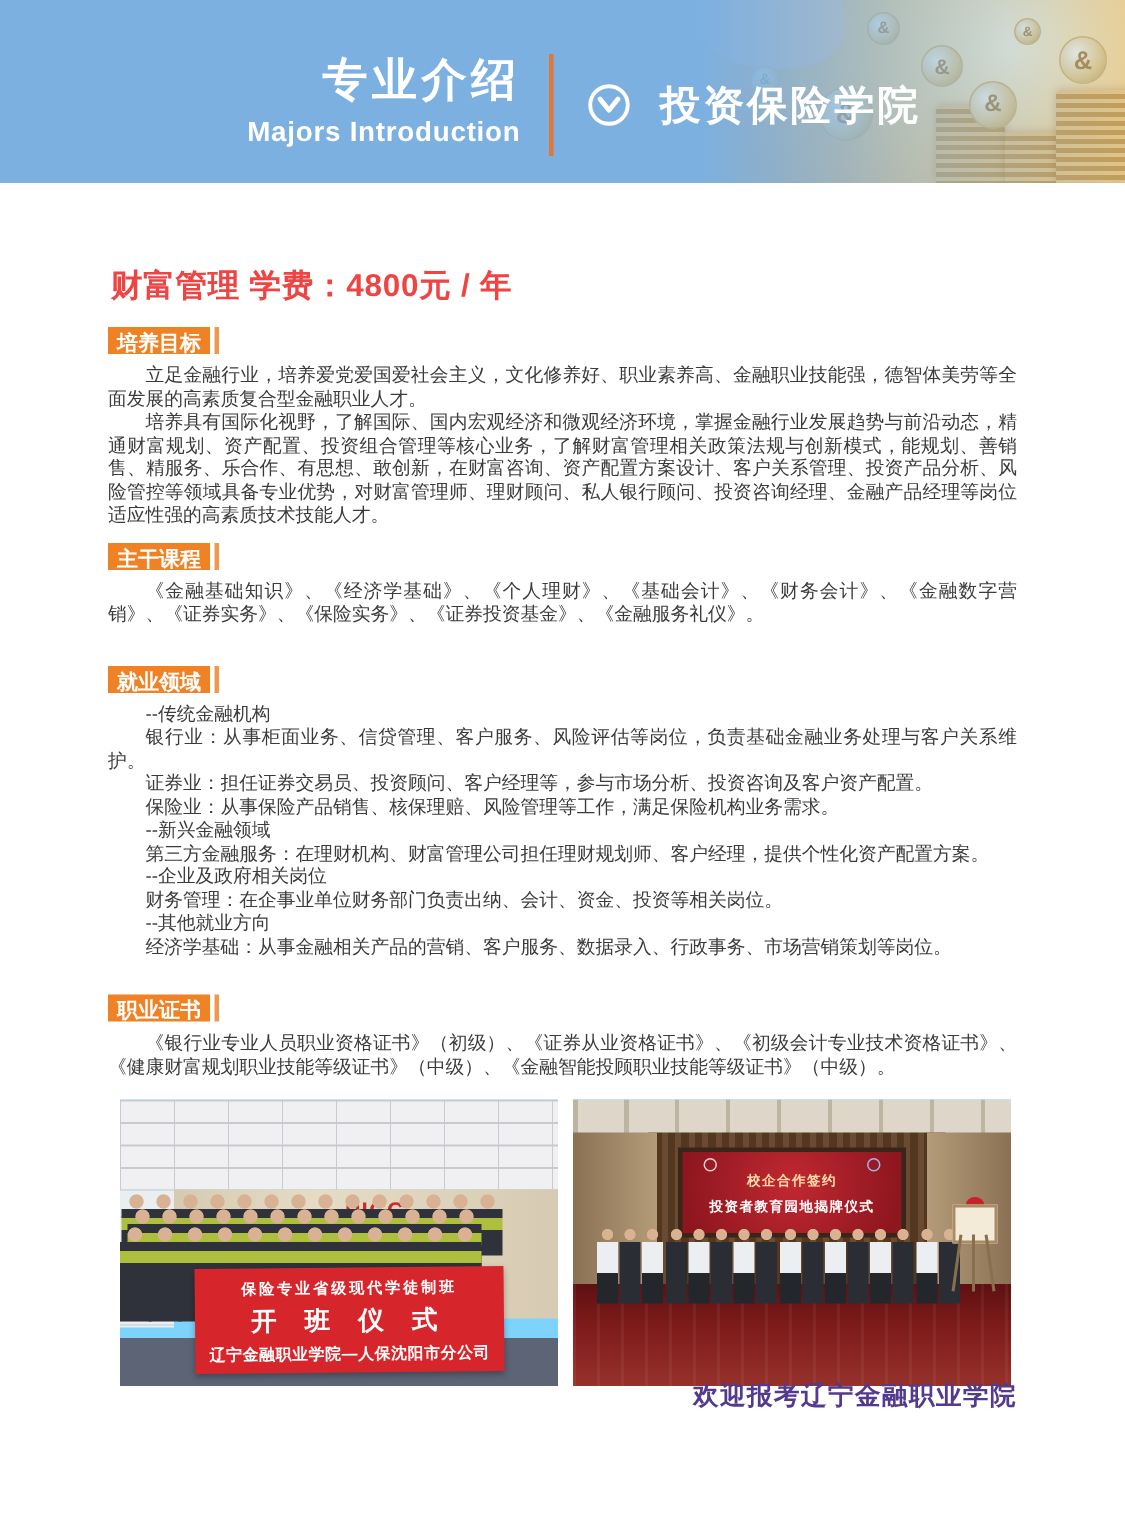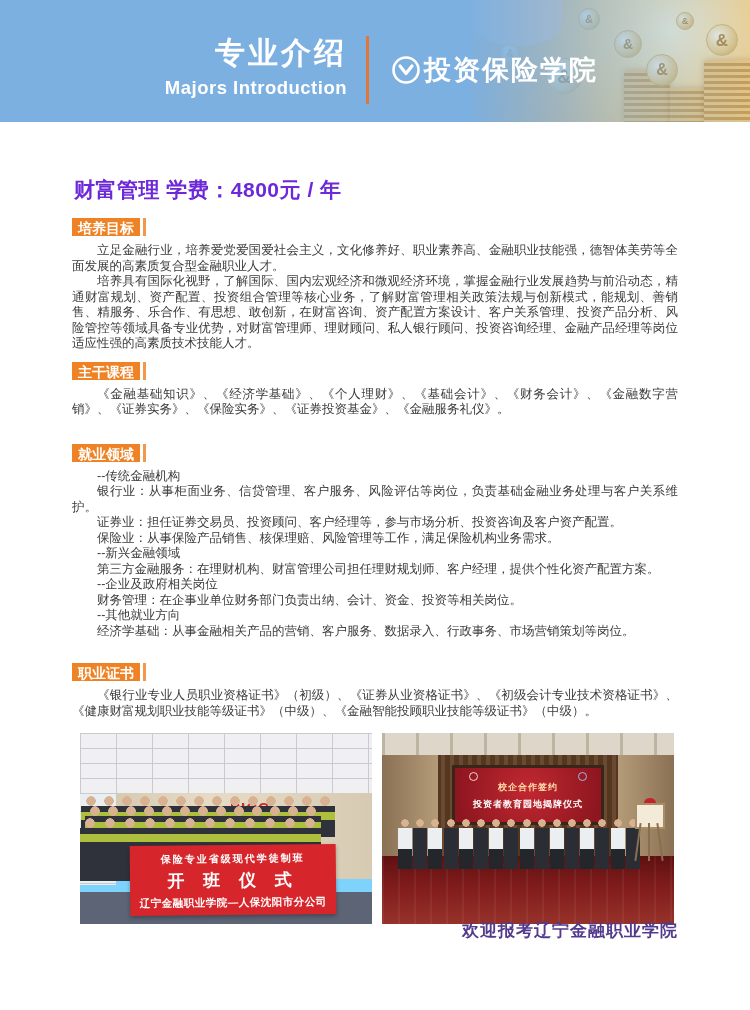"投资保险学院" .college { gap: 3px -> 19px }
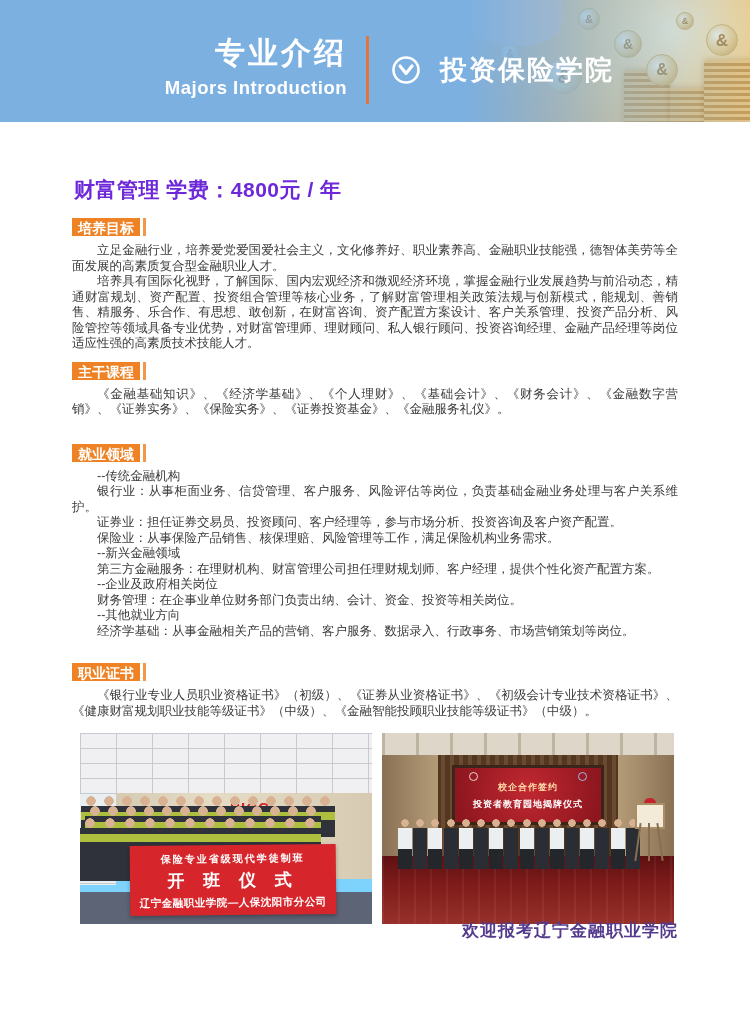"财富管理 学费：4800元 / 年" .major-title { color: #6d28d9 -> #ef4444 }
